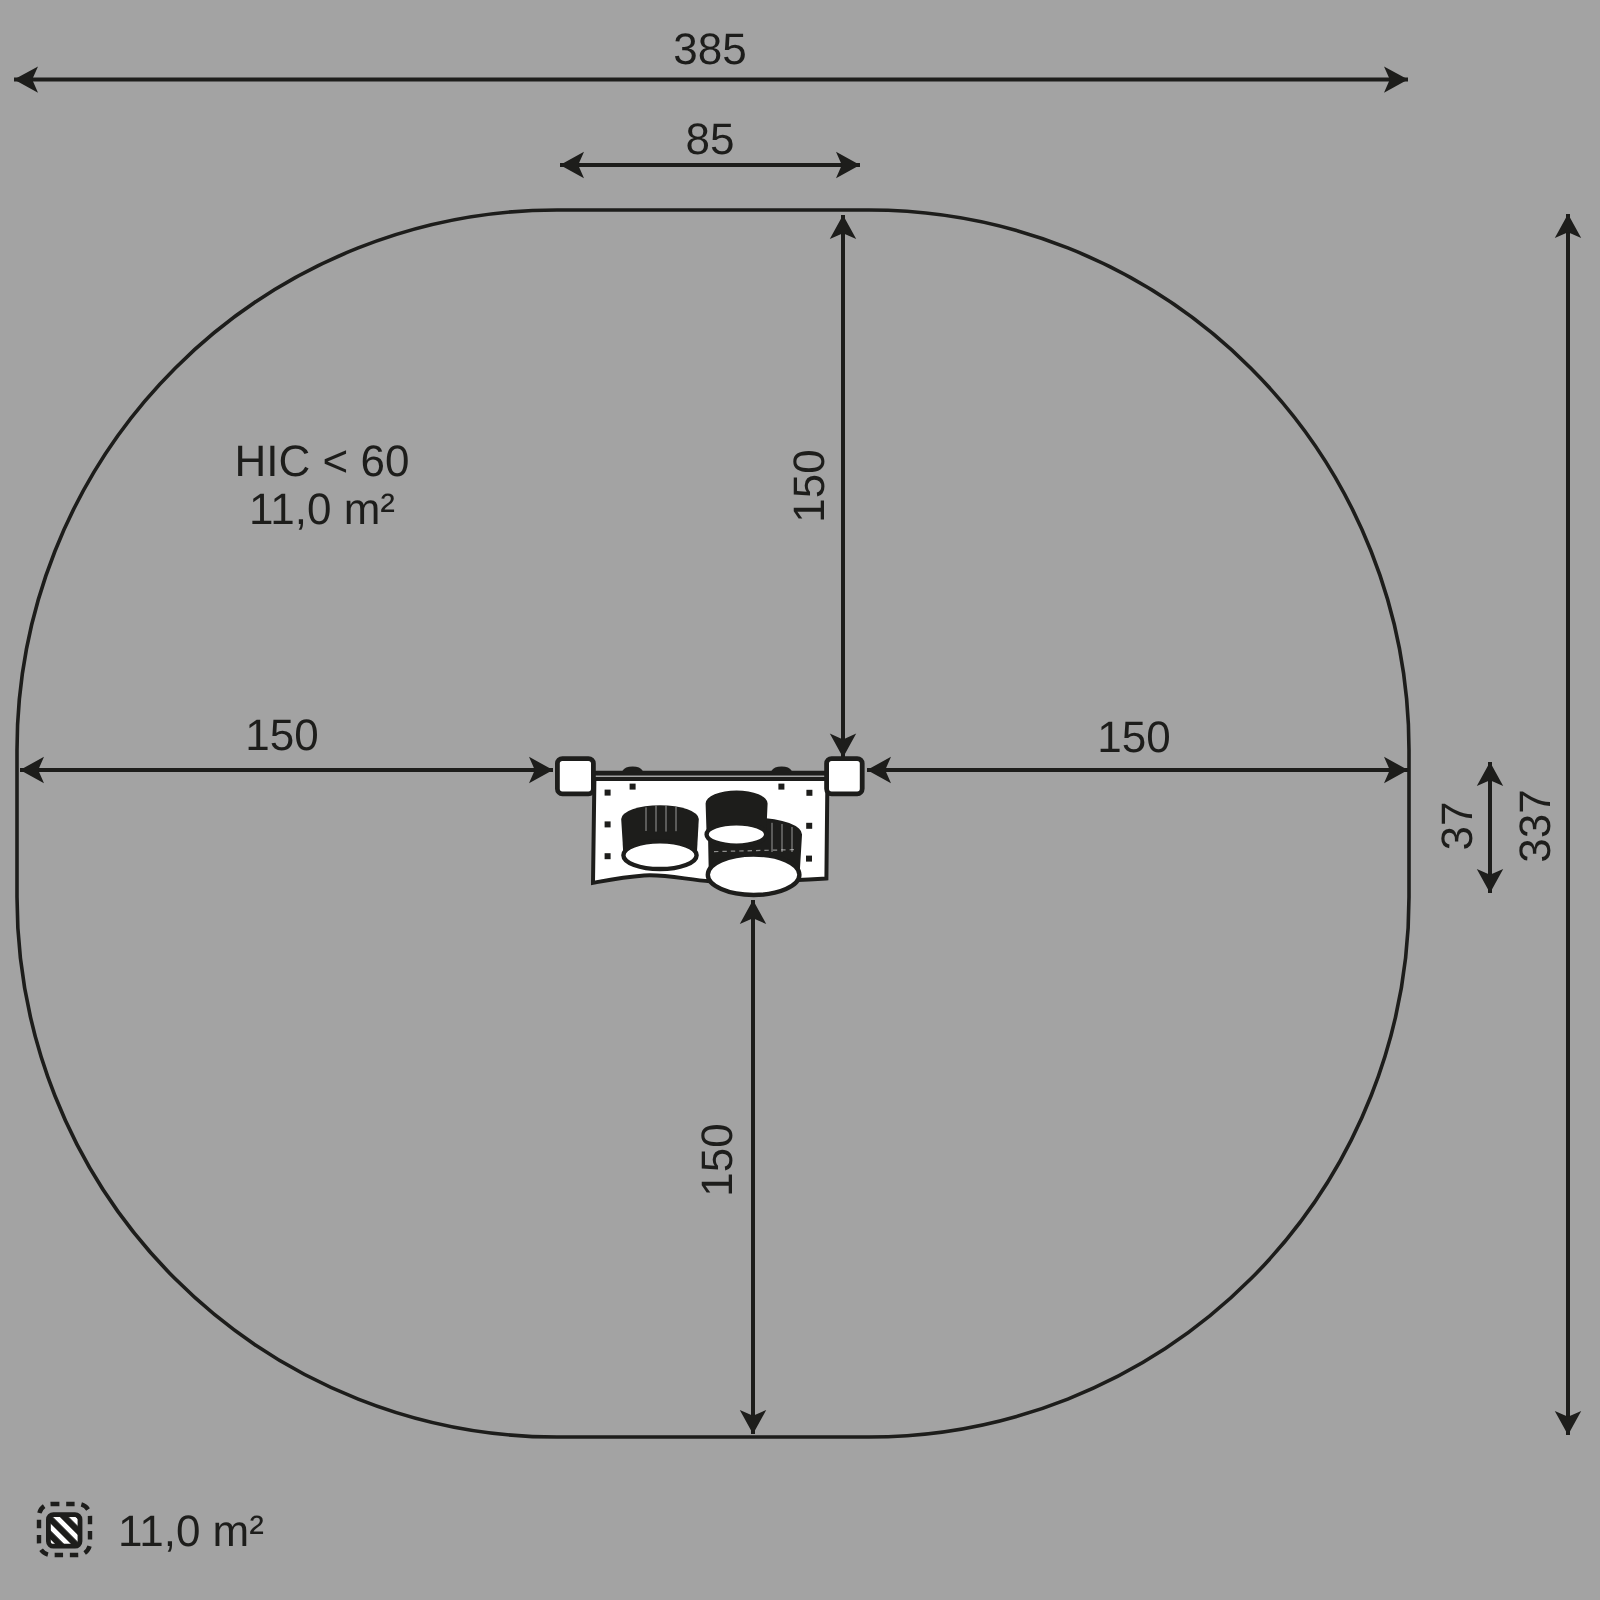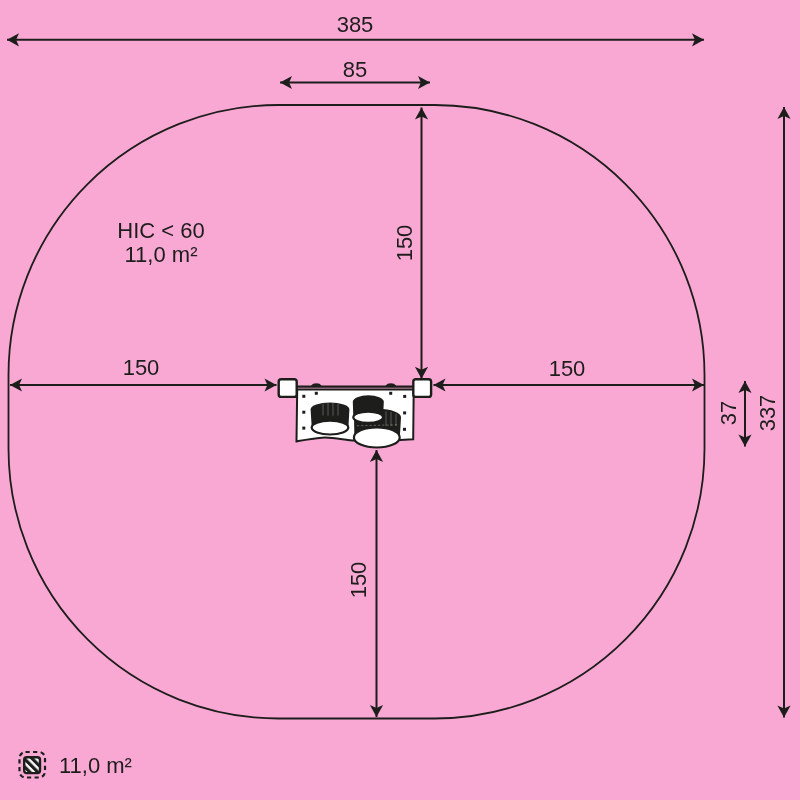"385" .wrap { background: #f9a8d4 -> #a3a3a3 }
